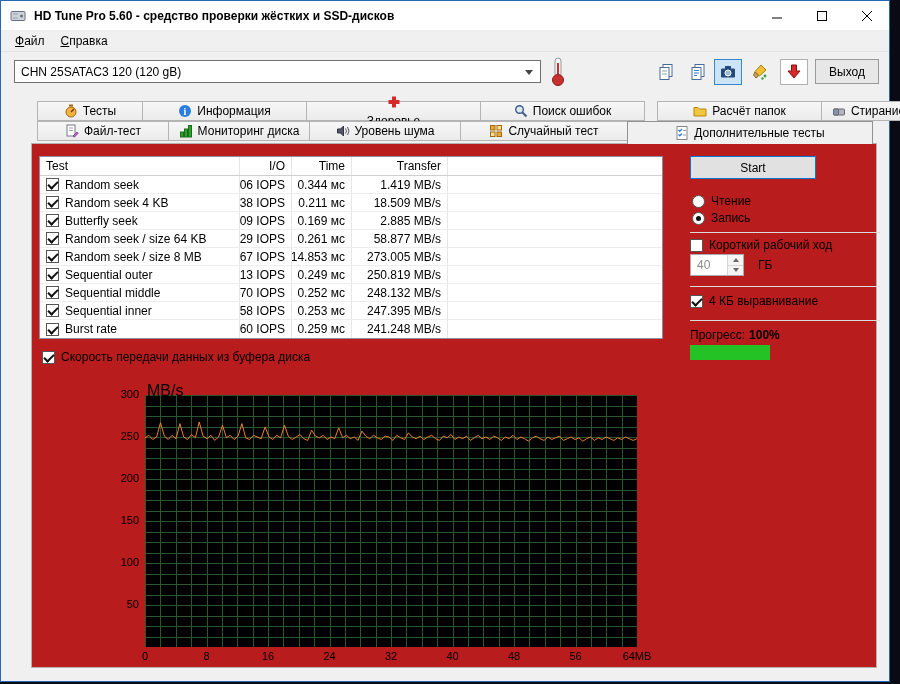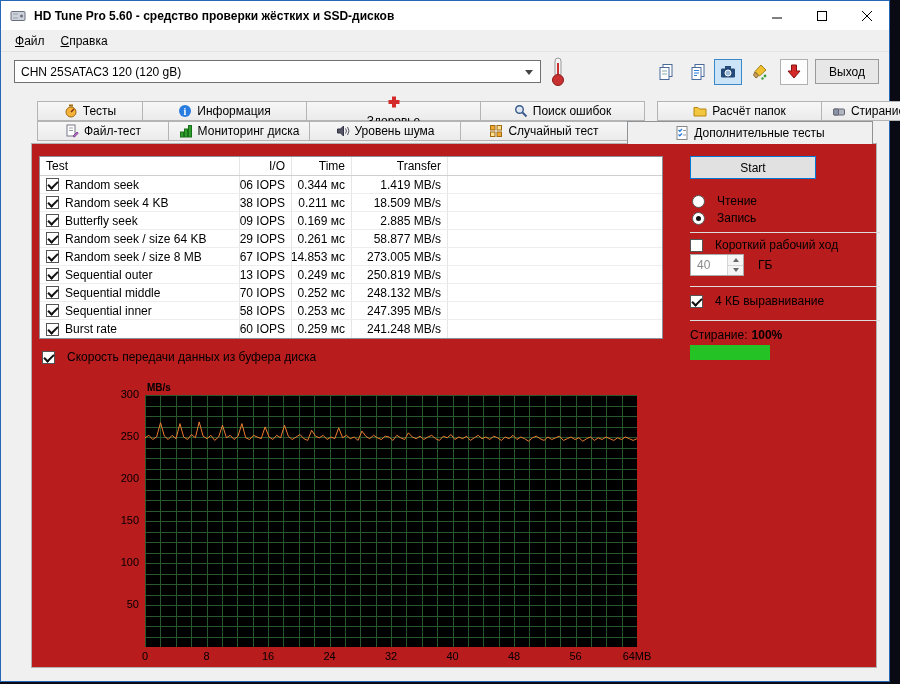"Чтение" .lblrow { gap: 12px -> 6px }
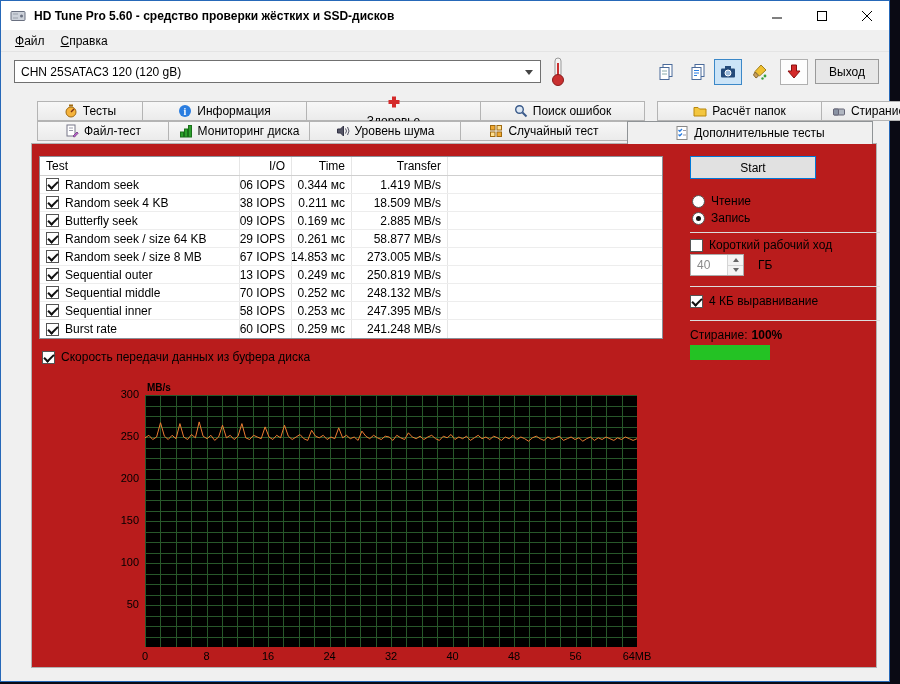"Стирание:" span { text: Стирание -> Прогресс }
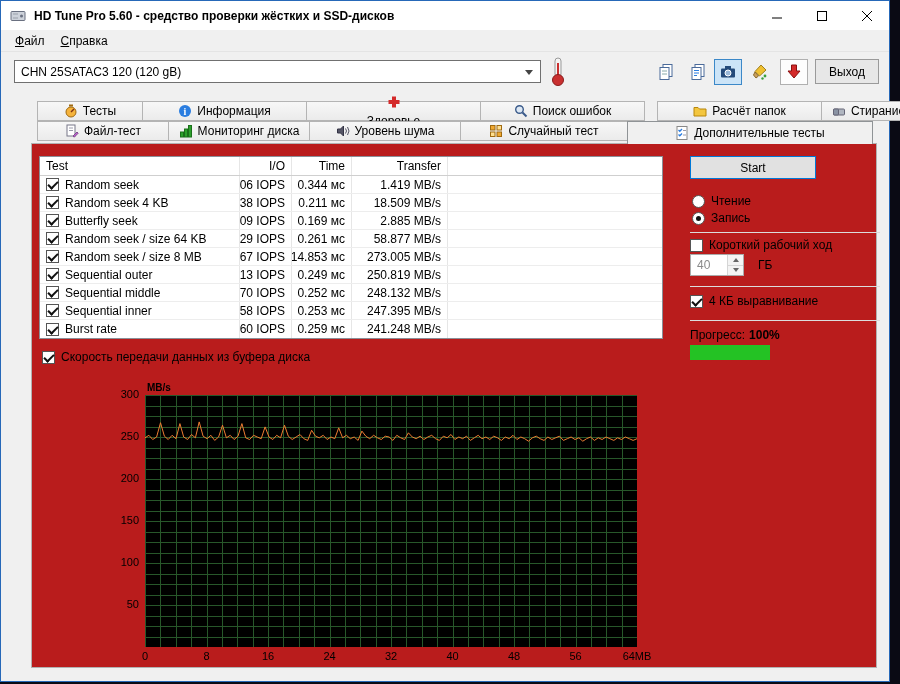"MB/s" .mb-label { font-size: 10px -> 16px; font-weight: bold -> none }
